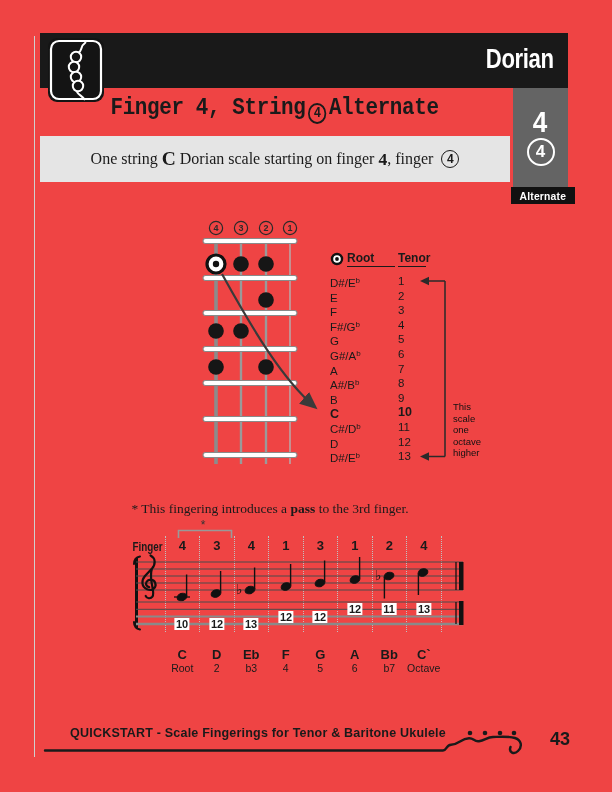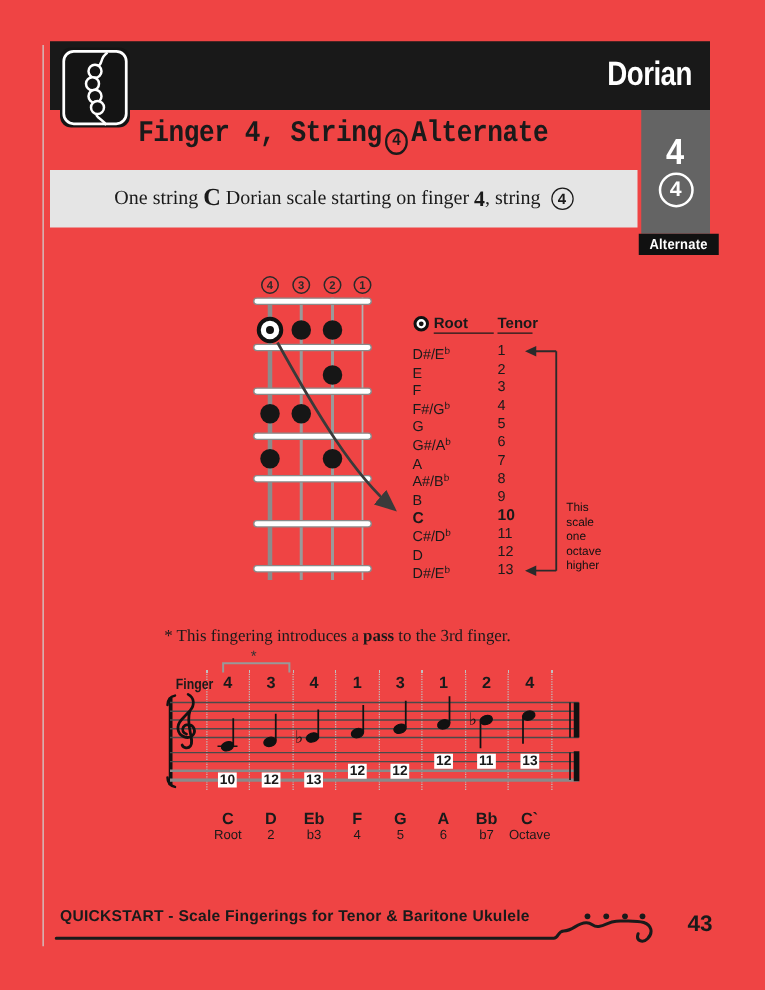", string" span { text: string -> finger }
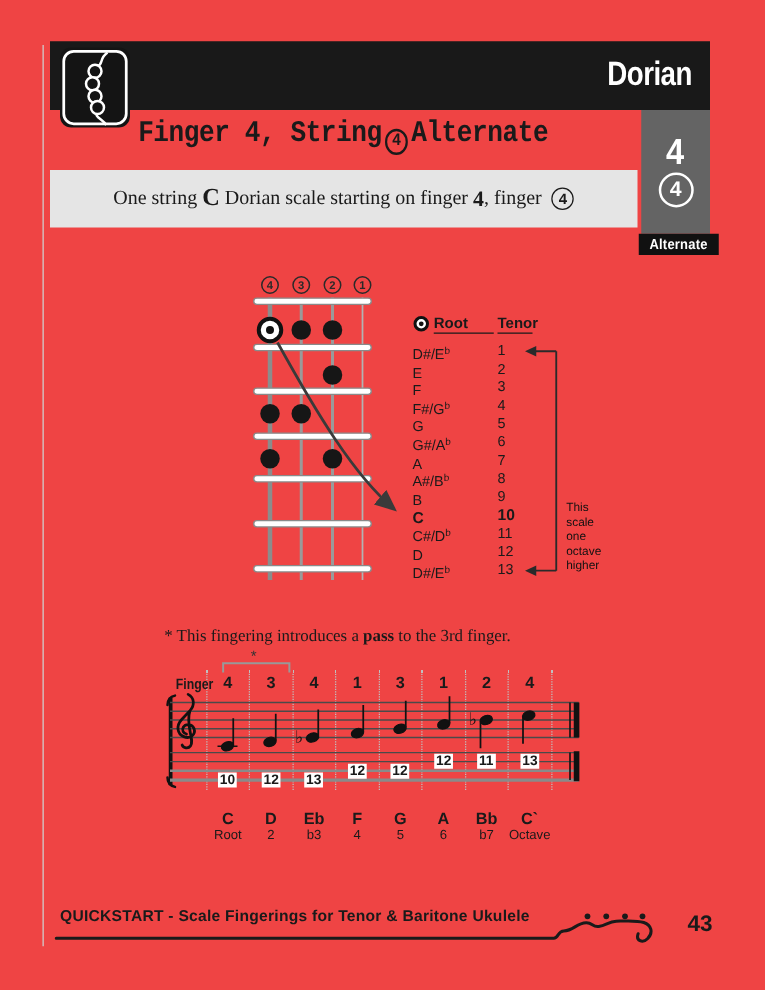"Finger" .finglabel { text-align: center -> left }
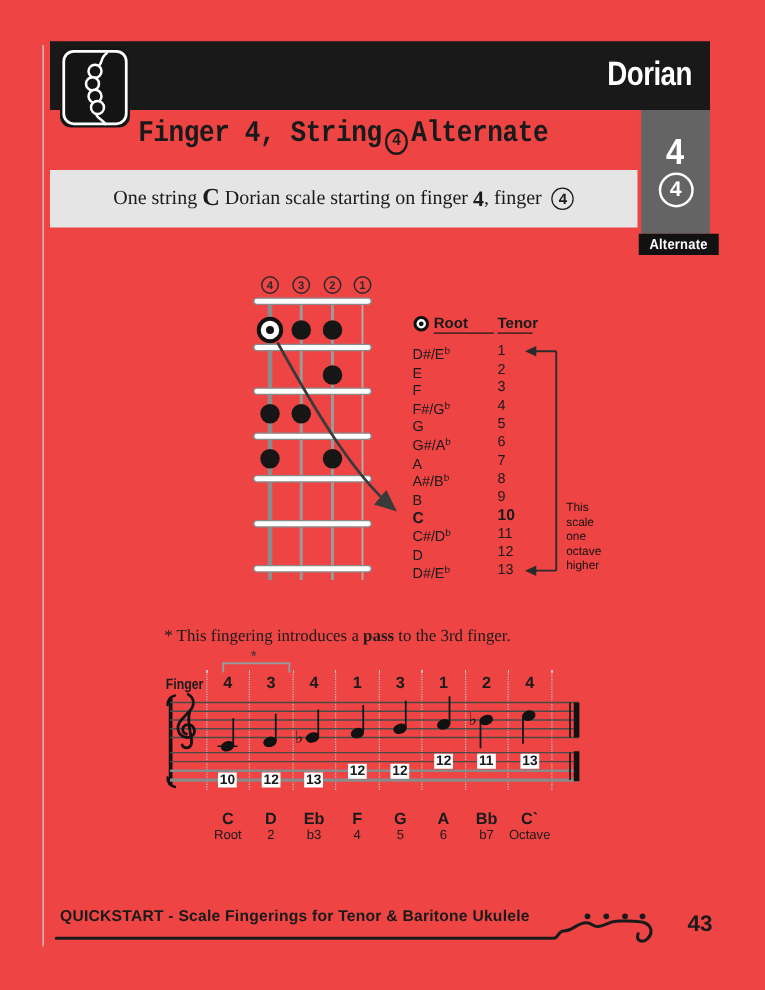"QUICKSTART - Scale Fingerings for" .ftitle { text-align: none -> center }
